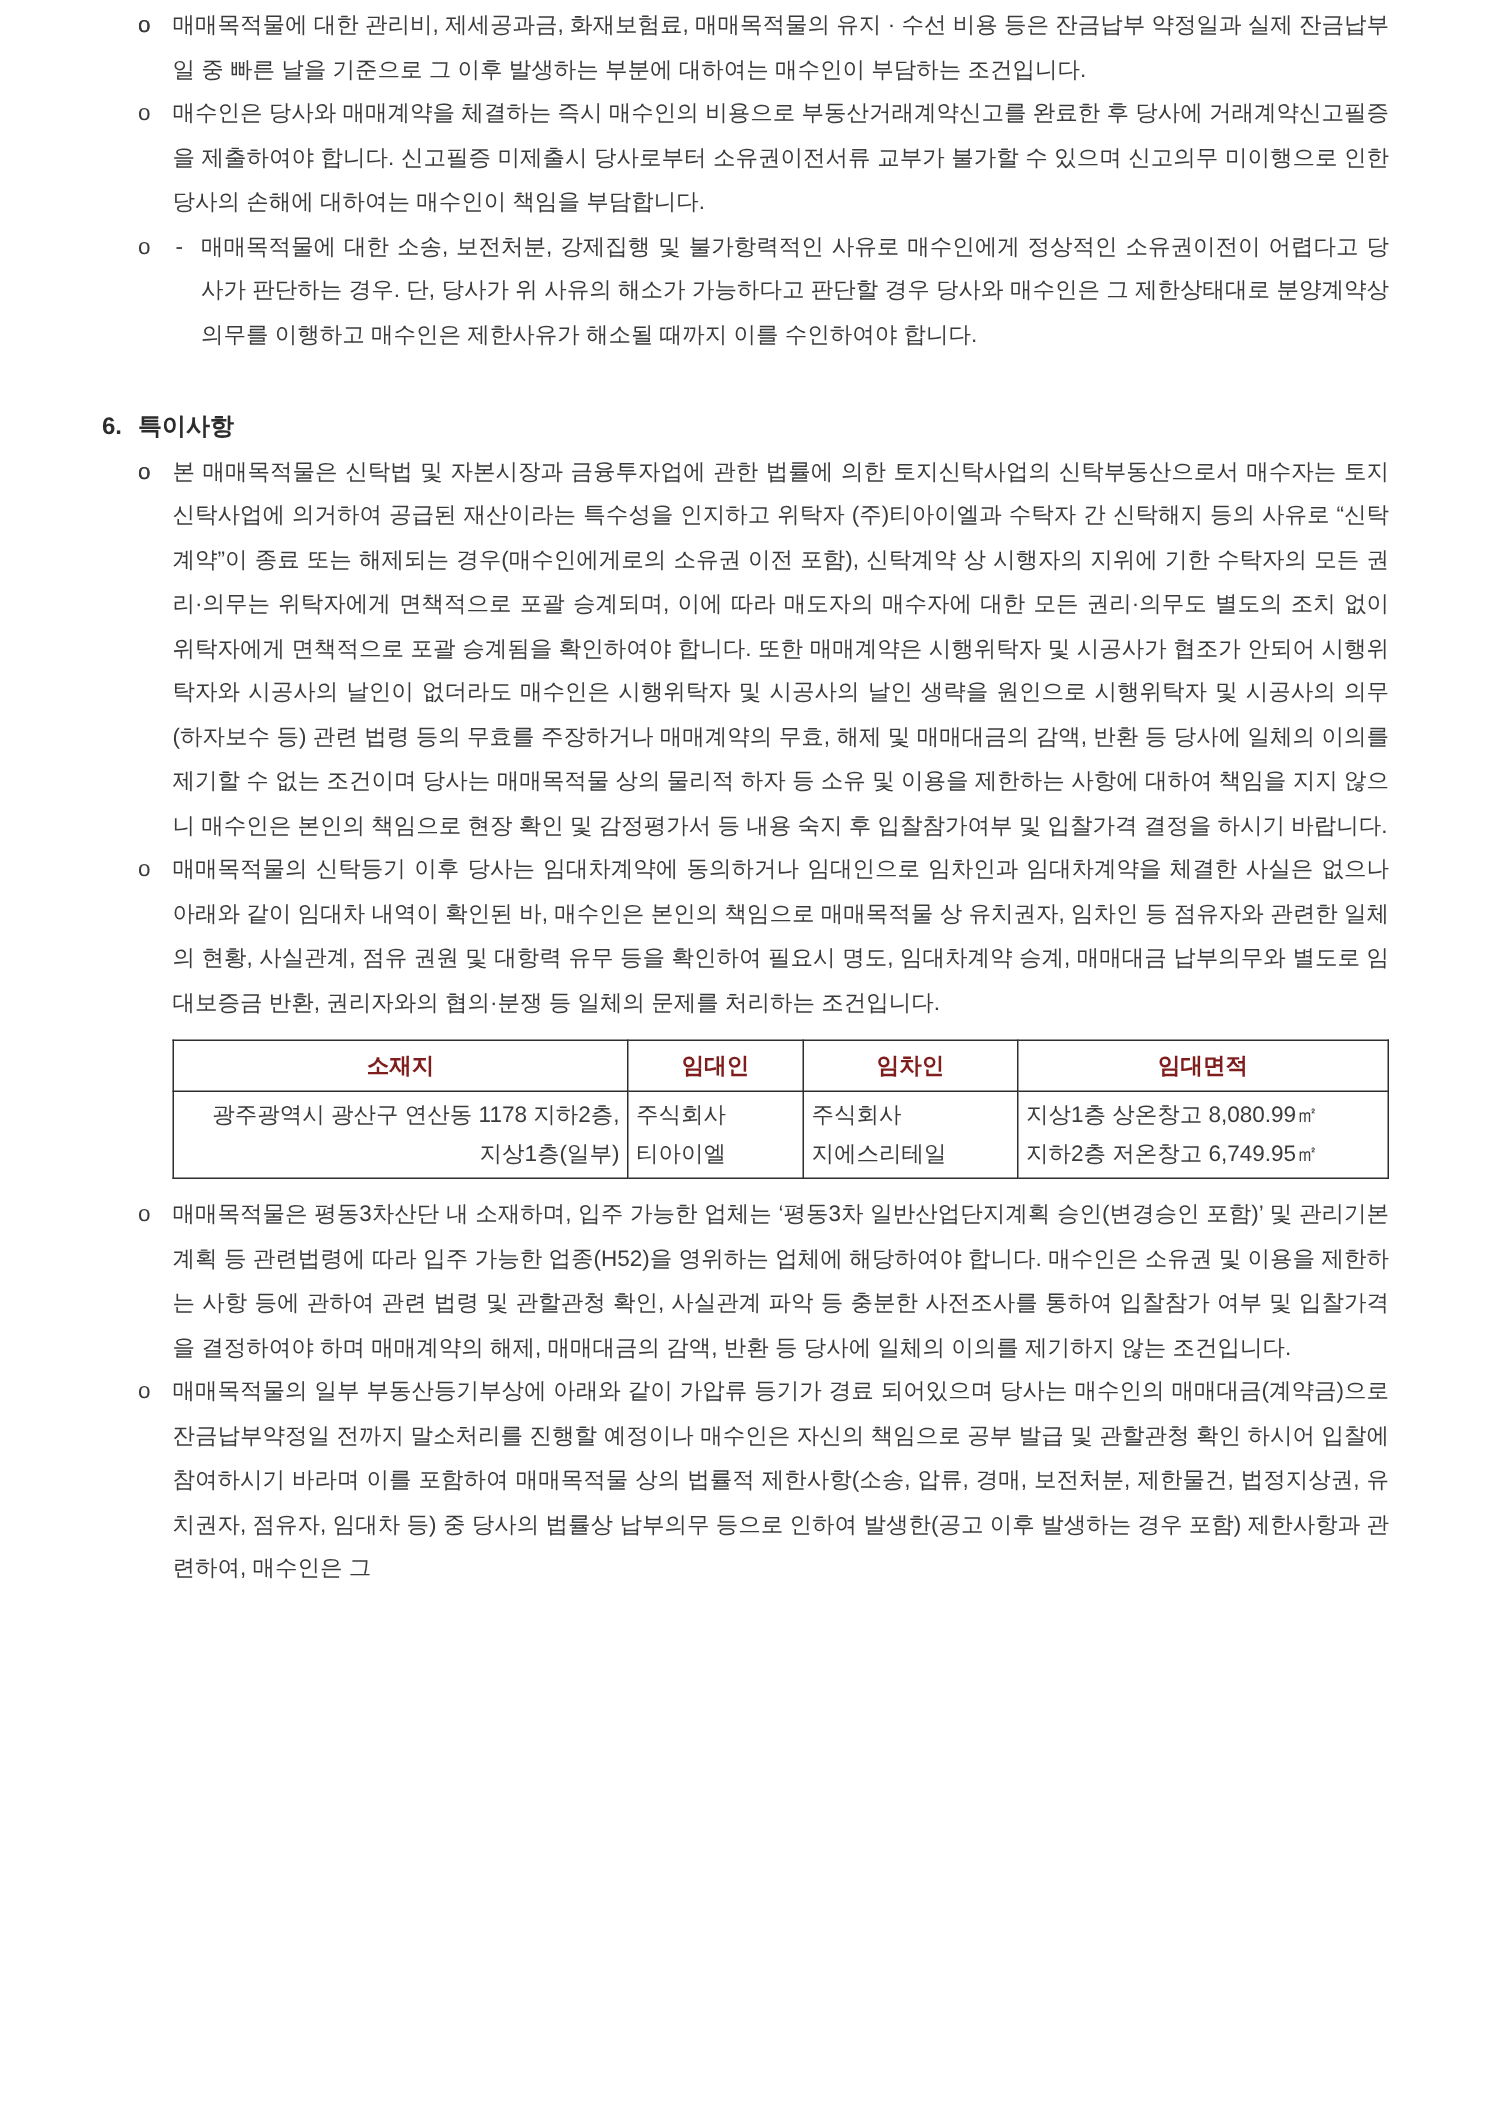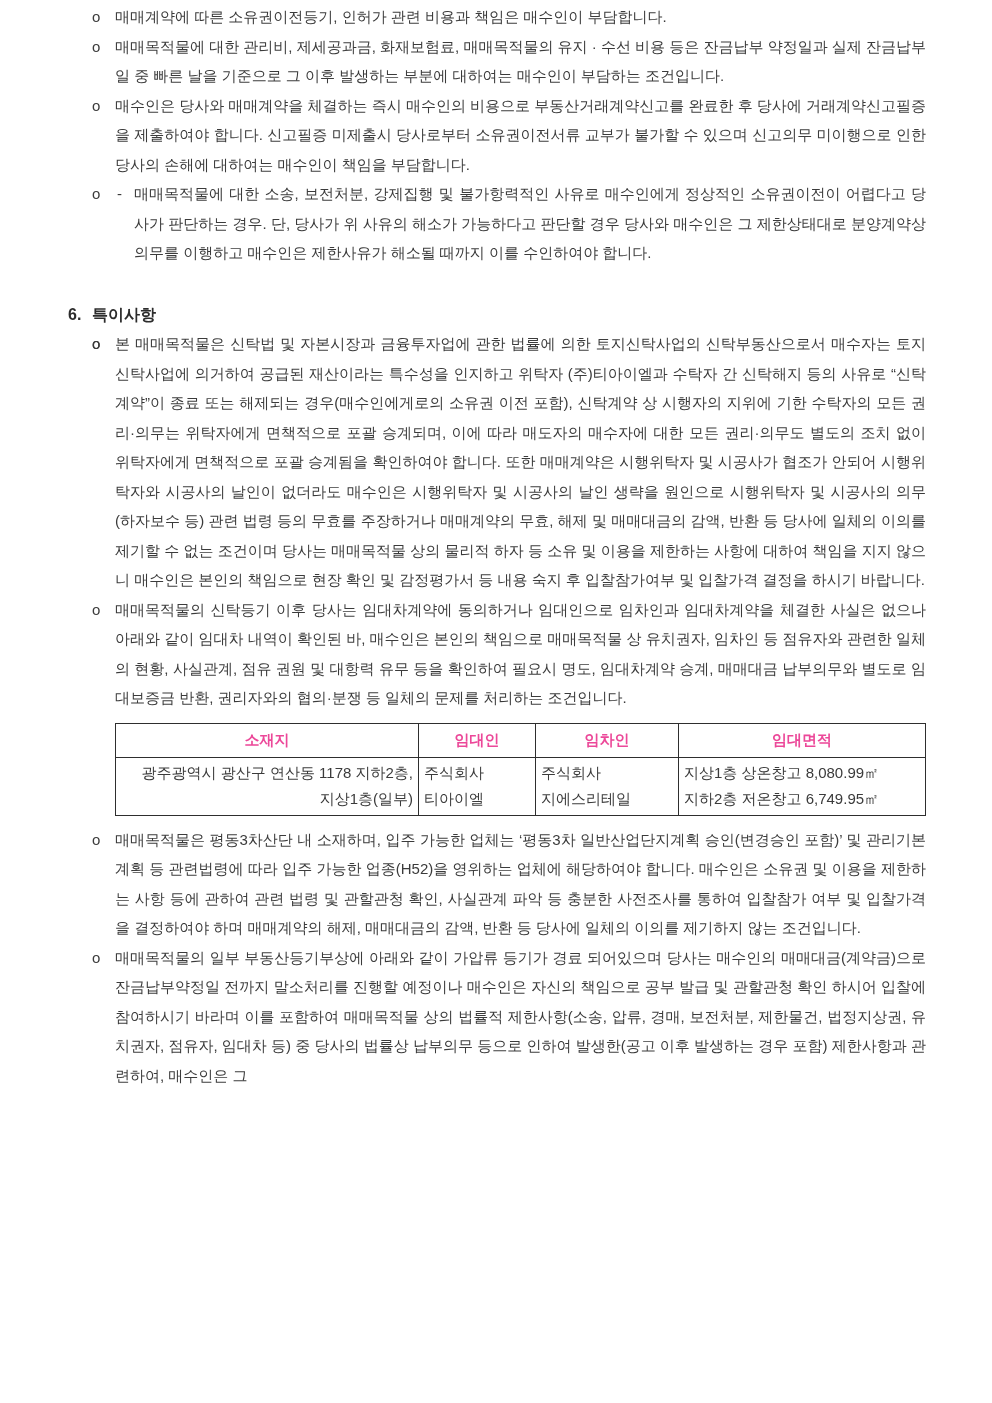"매매계약에 따른 소유권이전등기, 인허가 관련" span.tx { html: <span>매매계약에 따른 소유권이전등기, 인허가 관련 비용과 책임은 매수인이 부담합니다.</span> -> none }
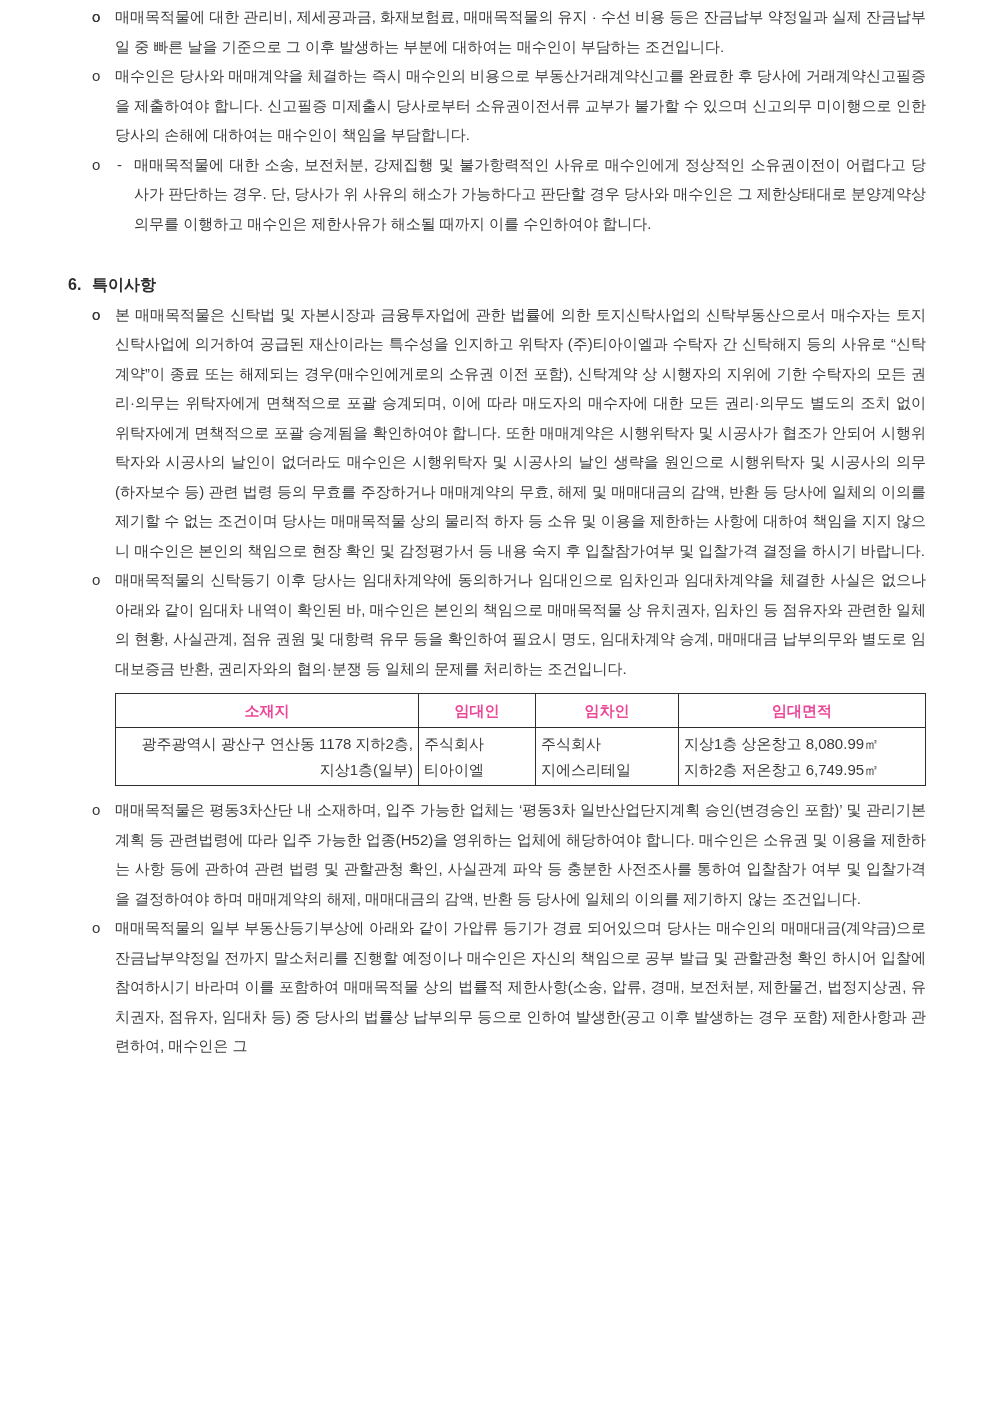"소재지" .lease th { color: #ec4899 -> #7f1d1d }
